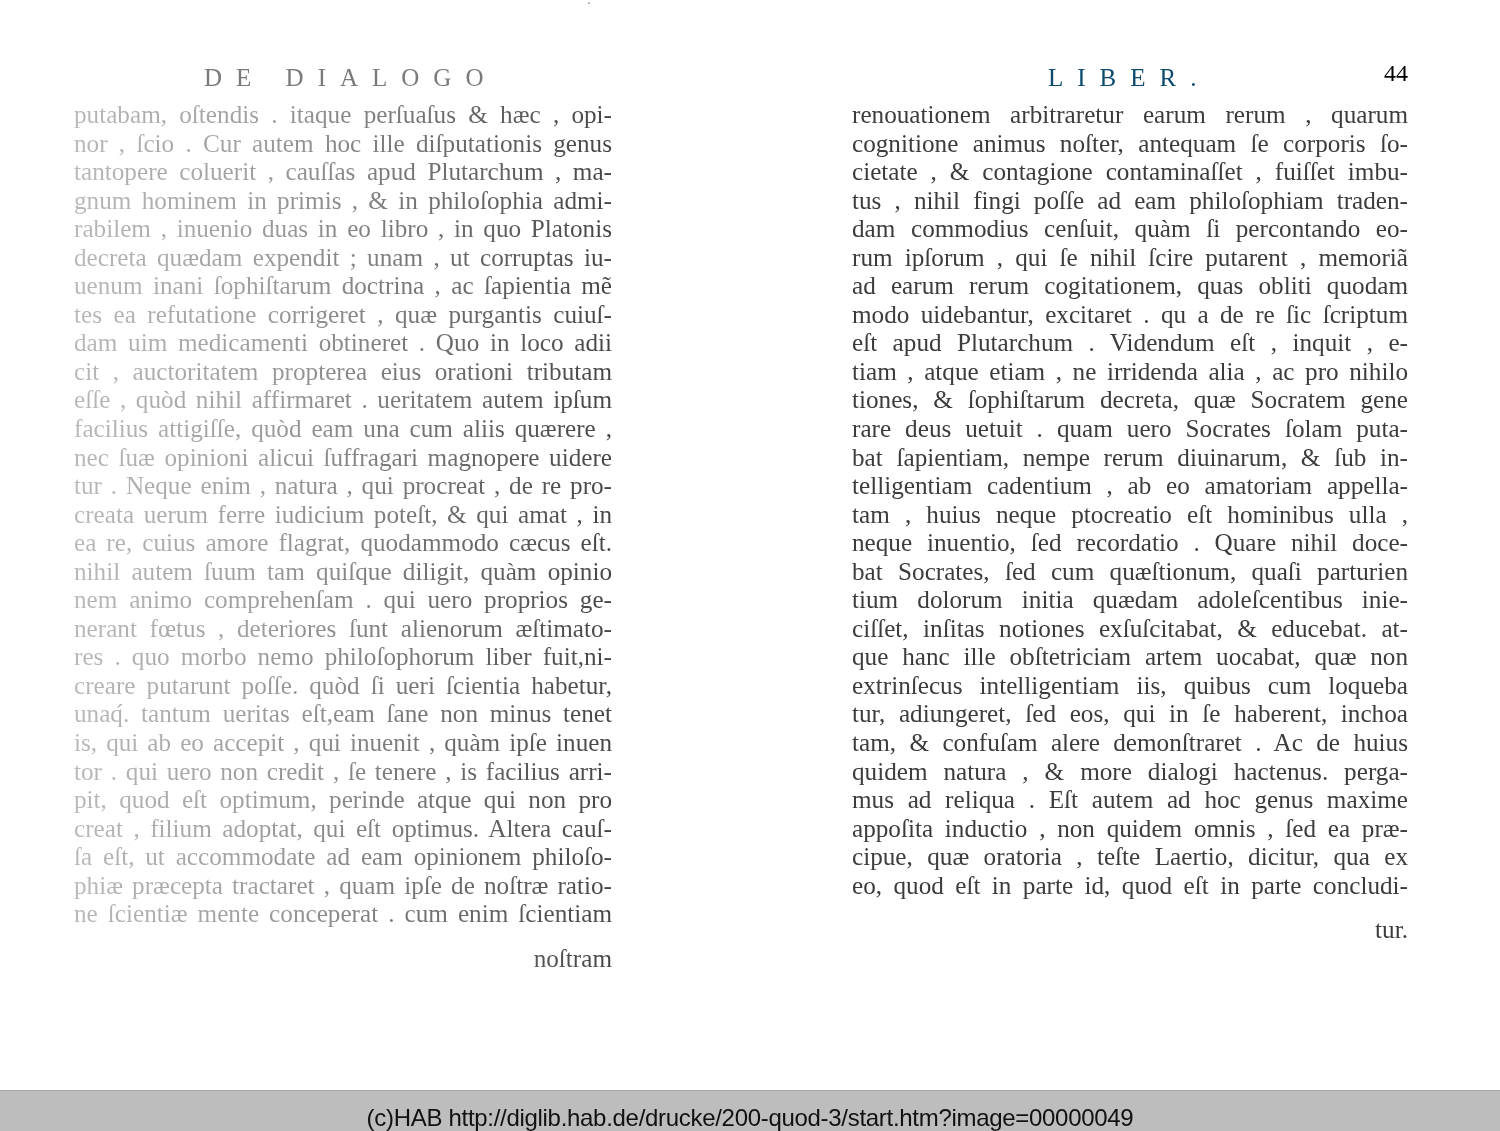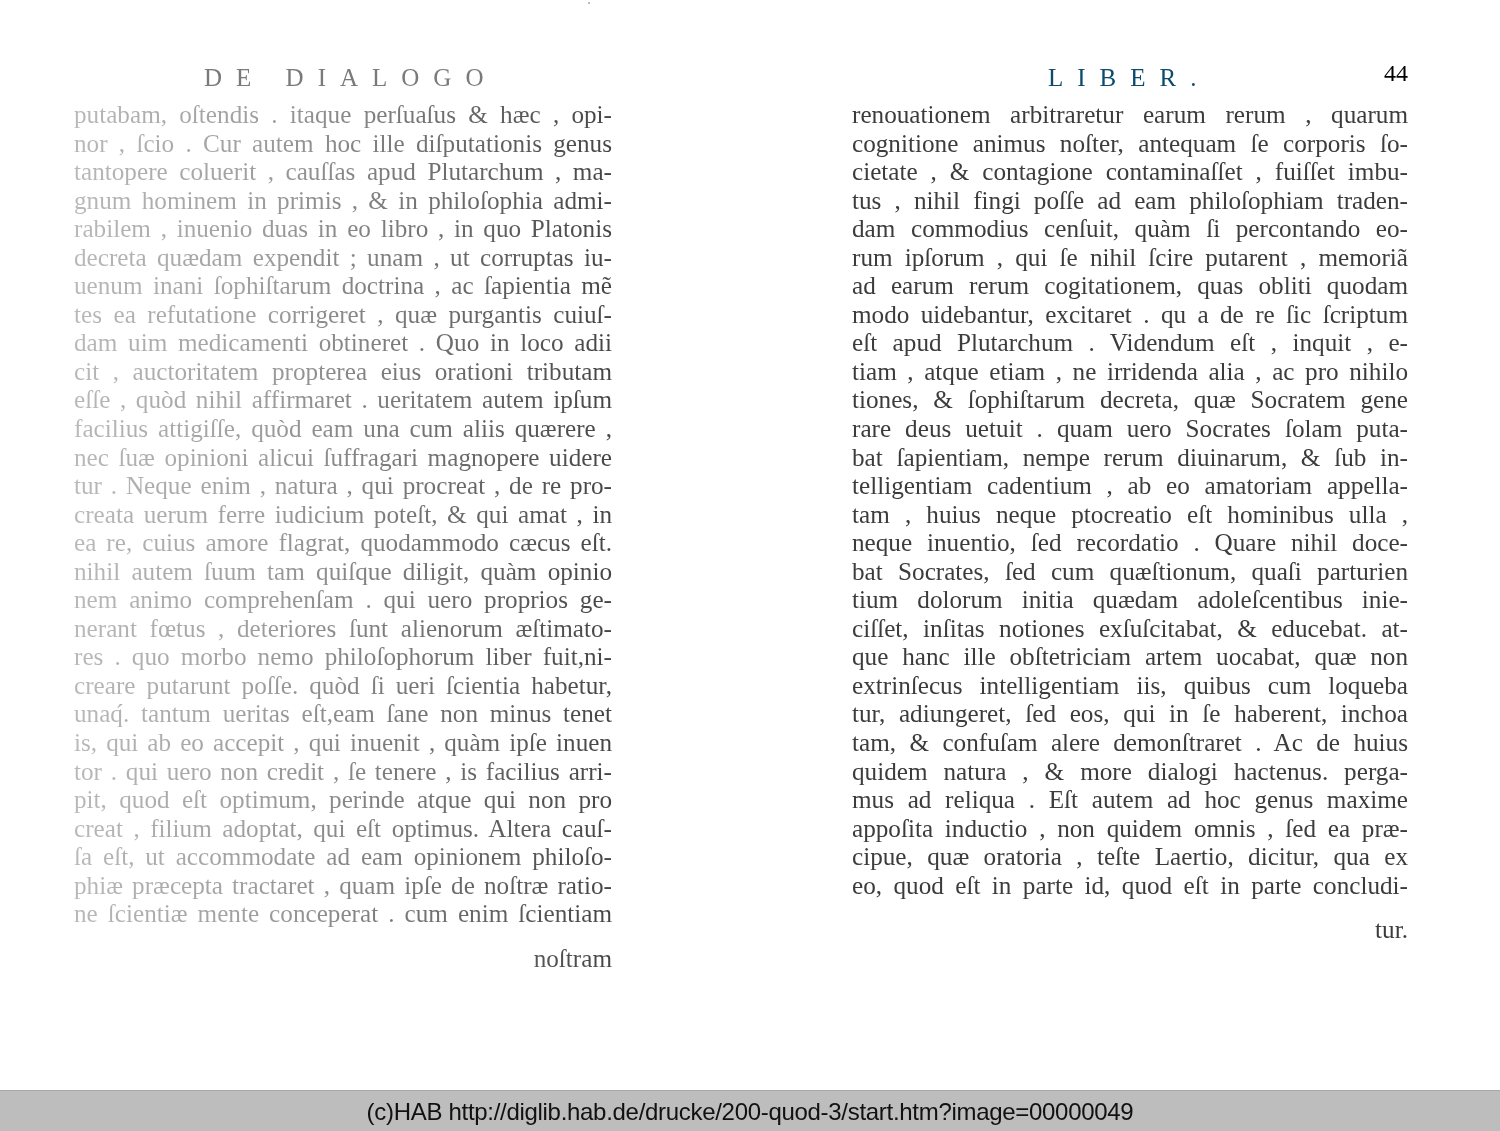"(c)HAB" .footer-bar { align-items: center -> flex-end }
